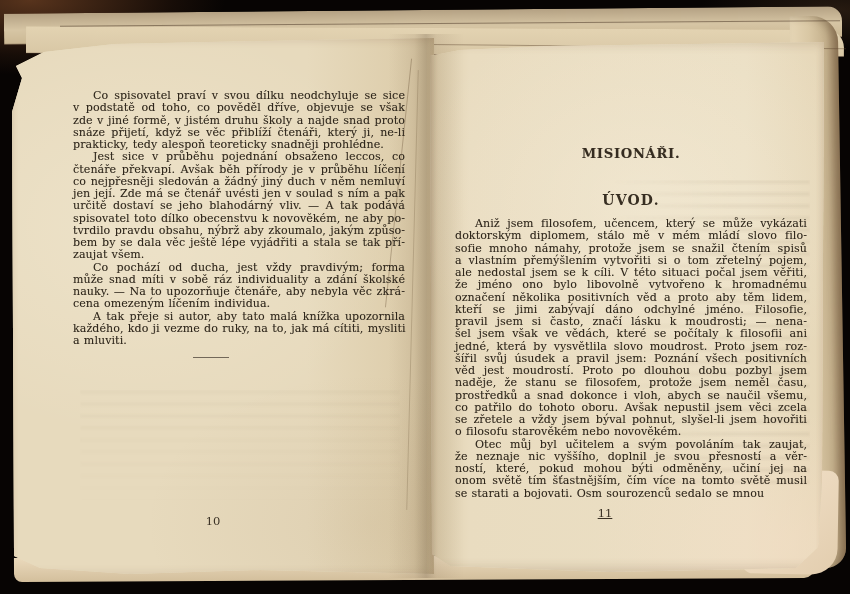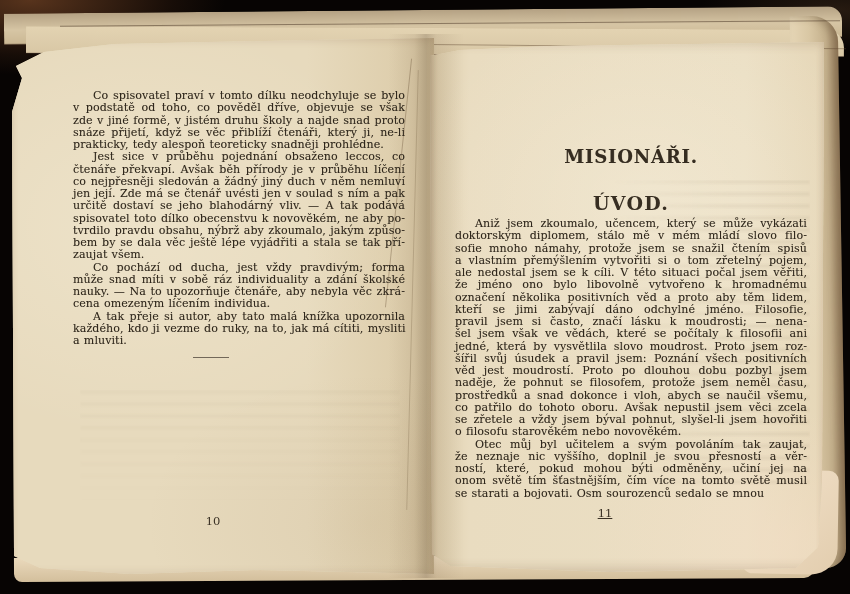"Co spisovatel praví v tomto" div.tl { text: tomto dílku neodchyluje se bylo -> svou dílku neodchyluje se sice }
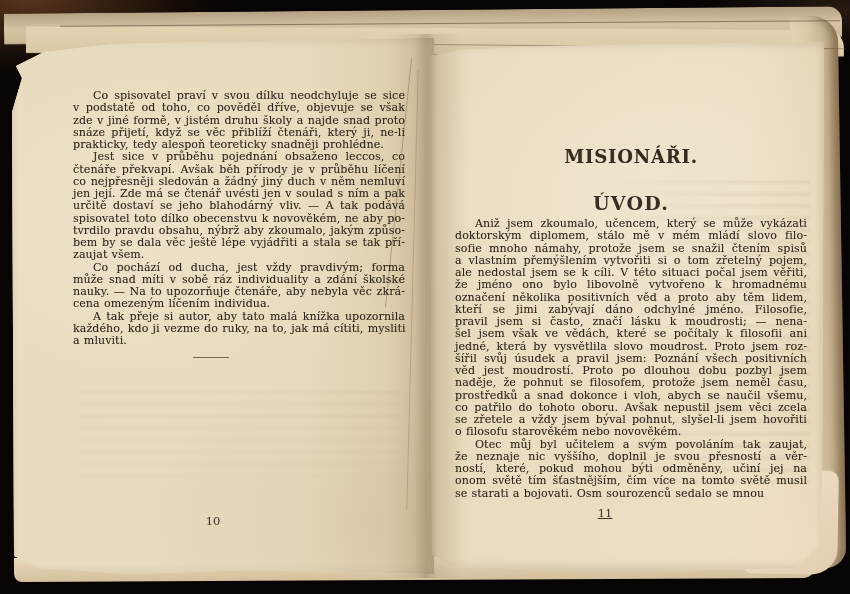"MISIONÁŘI." .chapter-title { font-size: 18px -> 13px }
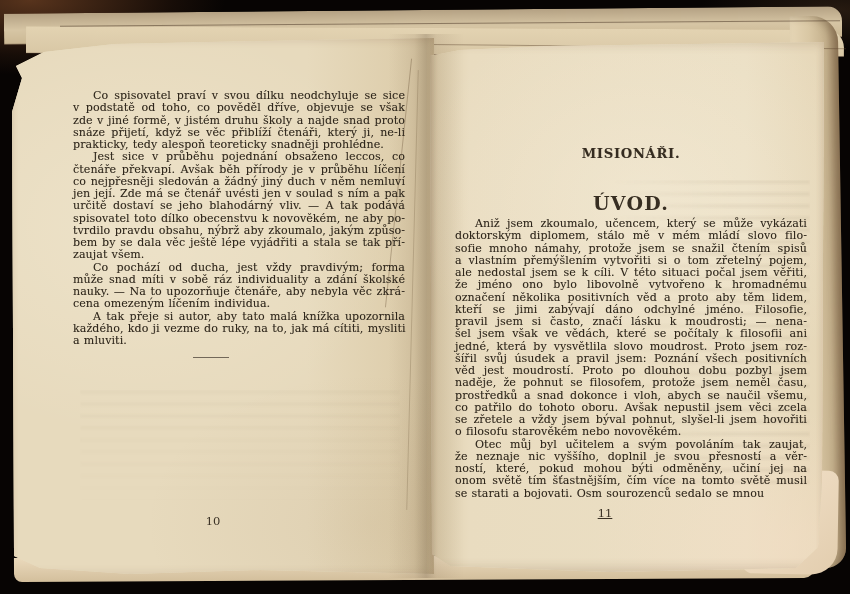"ÚVOD." .section-title { font-size: 19px -> 14px }
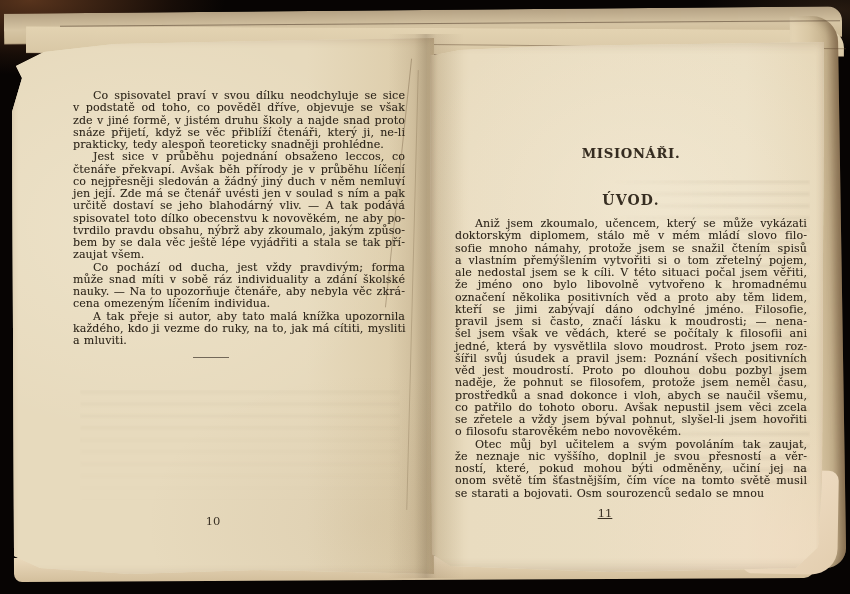"Aniž jsem zkoumalo, učencem, který" div.tl { text: zkoumalo -> filosofem }
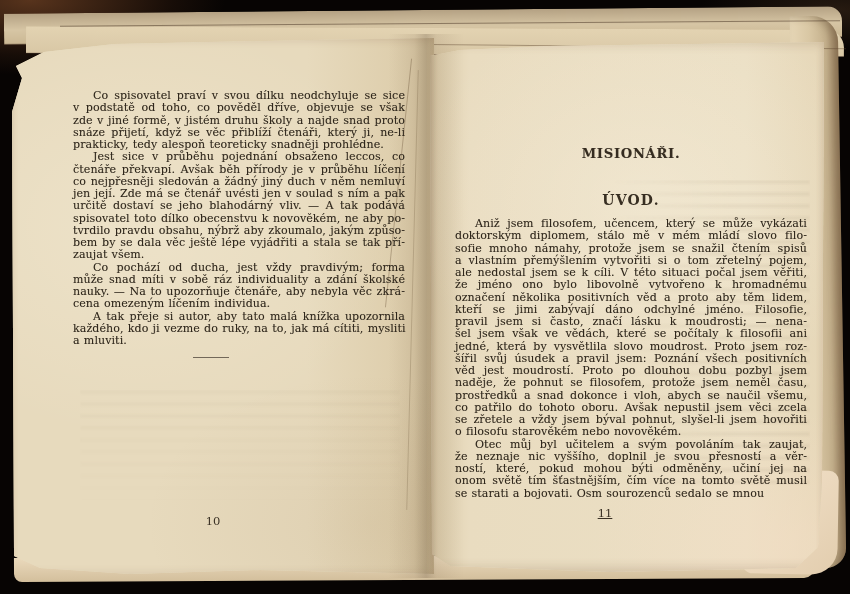"naděje, že pohnut se filosofem," div.tl { text: pohnut -> stanu }
